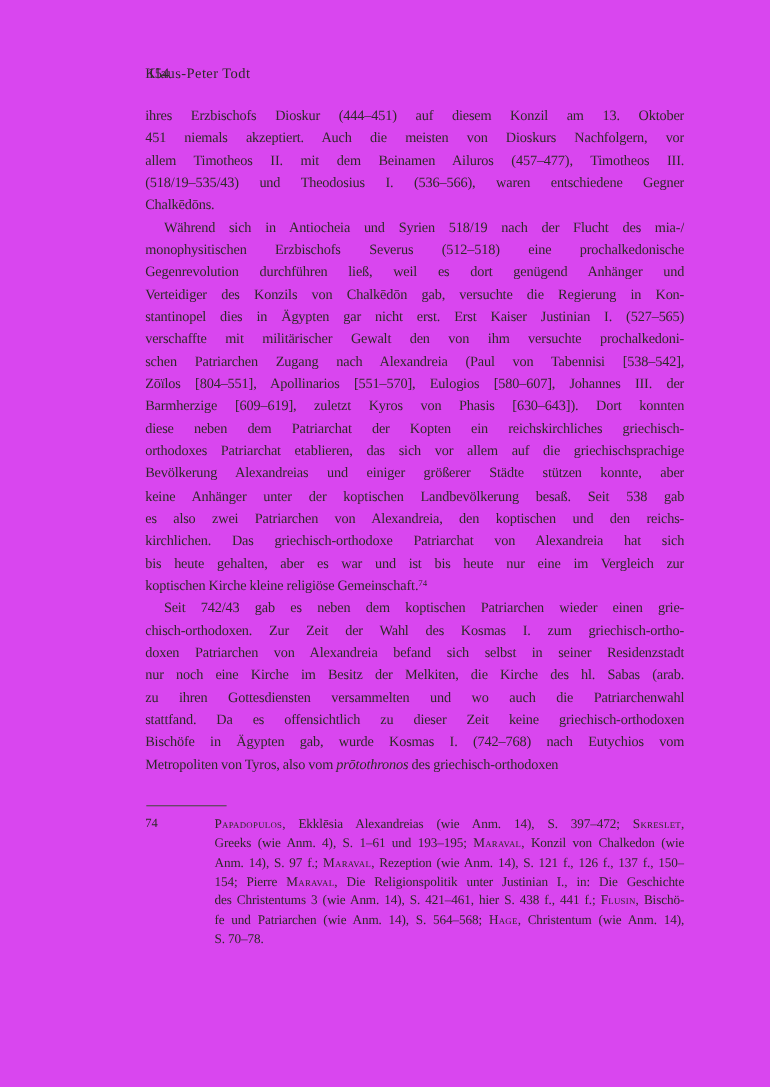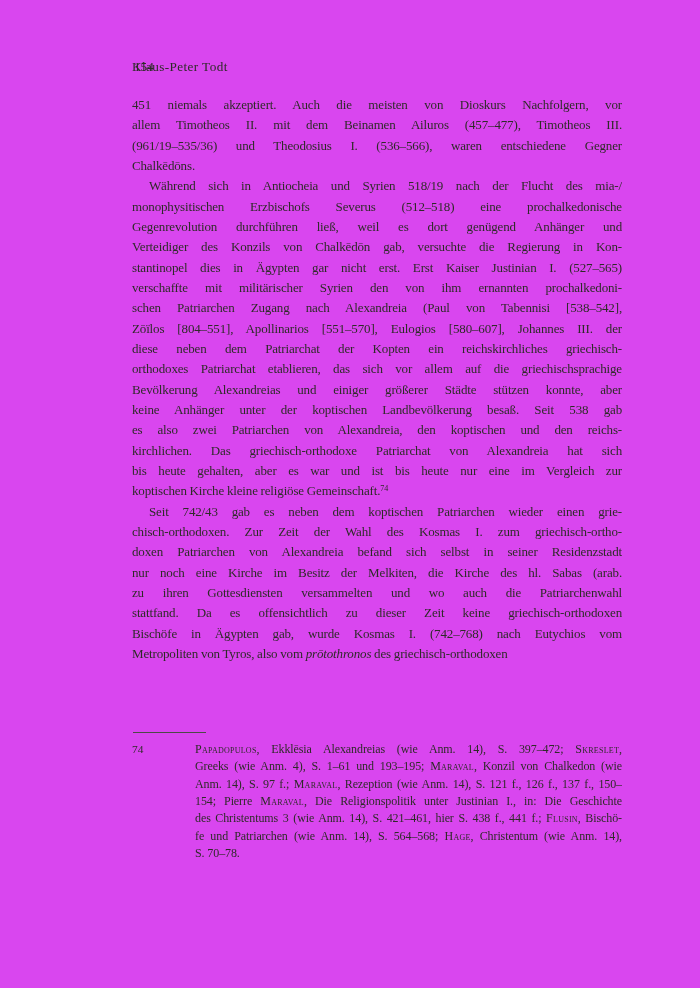"ihres Erzbischofs Dioskur (444–451) auf" div.line { html: none -> <div>ihres Erzbischofs Dioskur (444–451) auf diesem Konzil am 13. Oktober</div> }
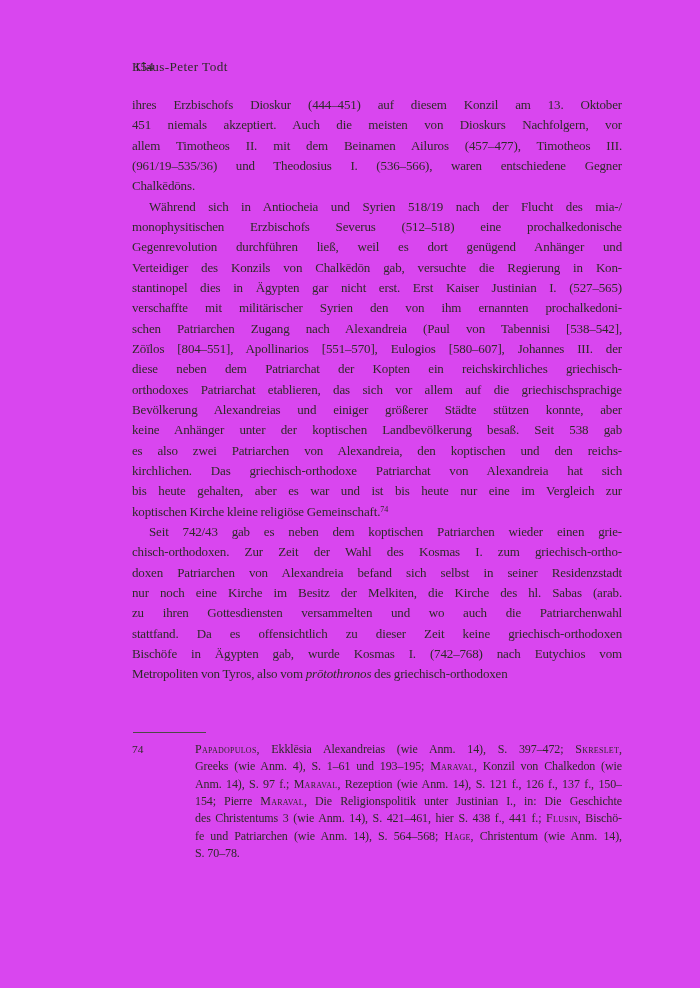"(961/19–535/36) und Theodosius I." div.line { text: 961/19–535/36 -> 518/19–535/43 }
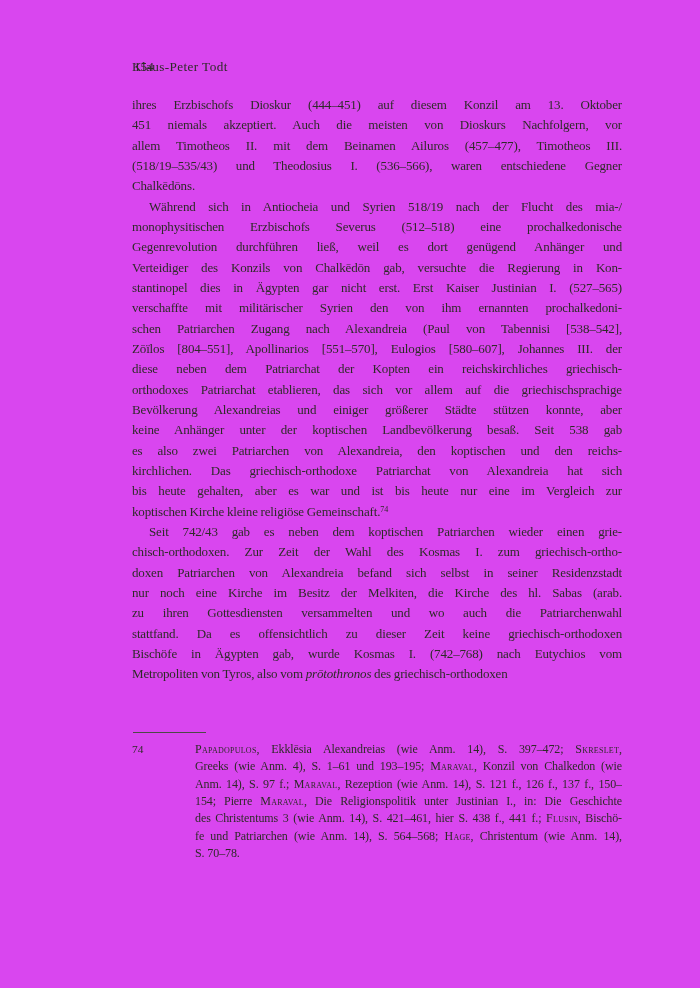"verschaffte mit militärischer Syrien den" div.line { text: Syrien den von ihm ernannten -> Gewalt den von ihm versuchte }
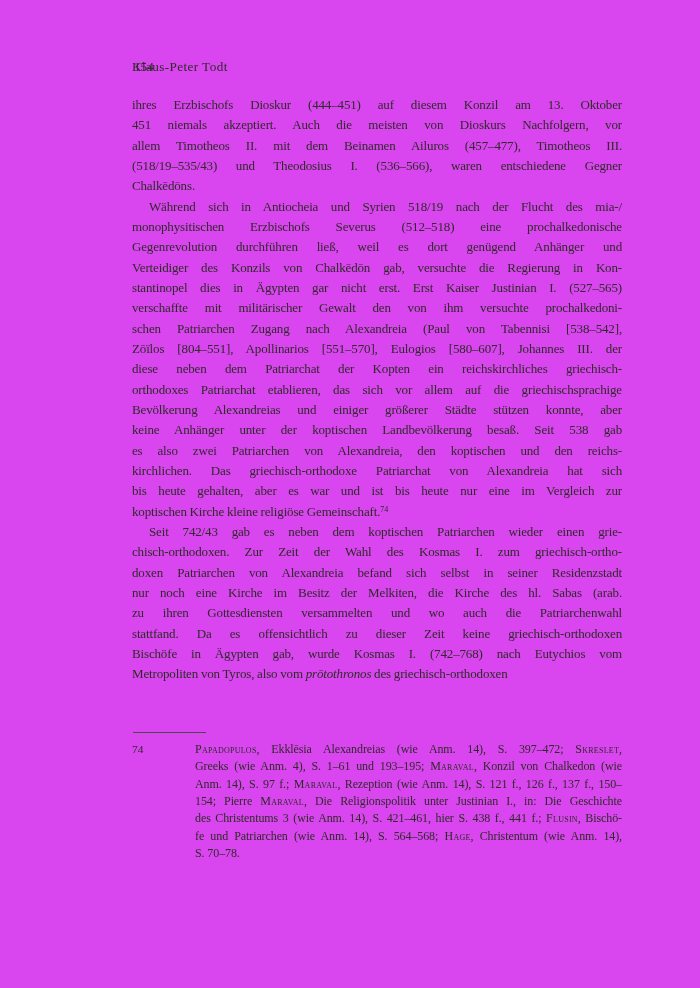"Barmherzige [609–619], zuletzt Kyros von" div.line { html: none -> <div>Barmherzige [609–619], zuletzt Kyros von Phasis [630–643]). Dort konnten</div> }
